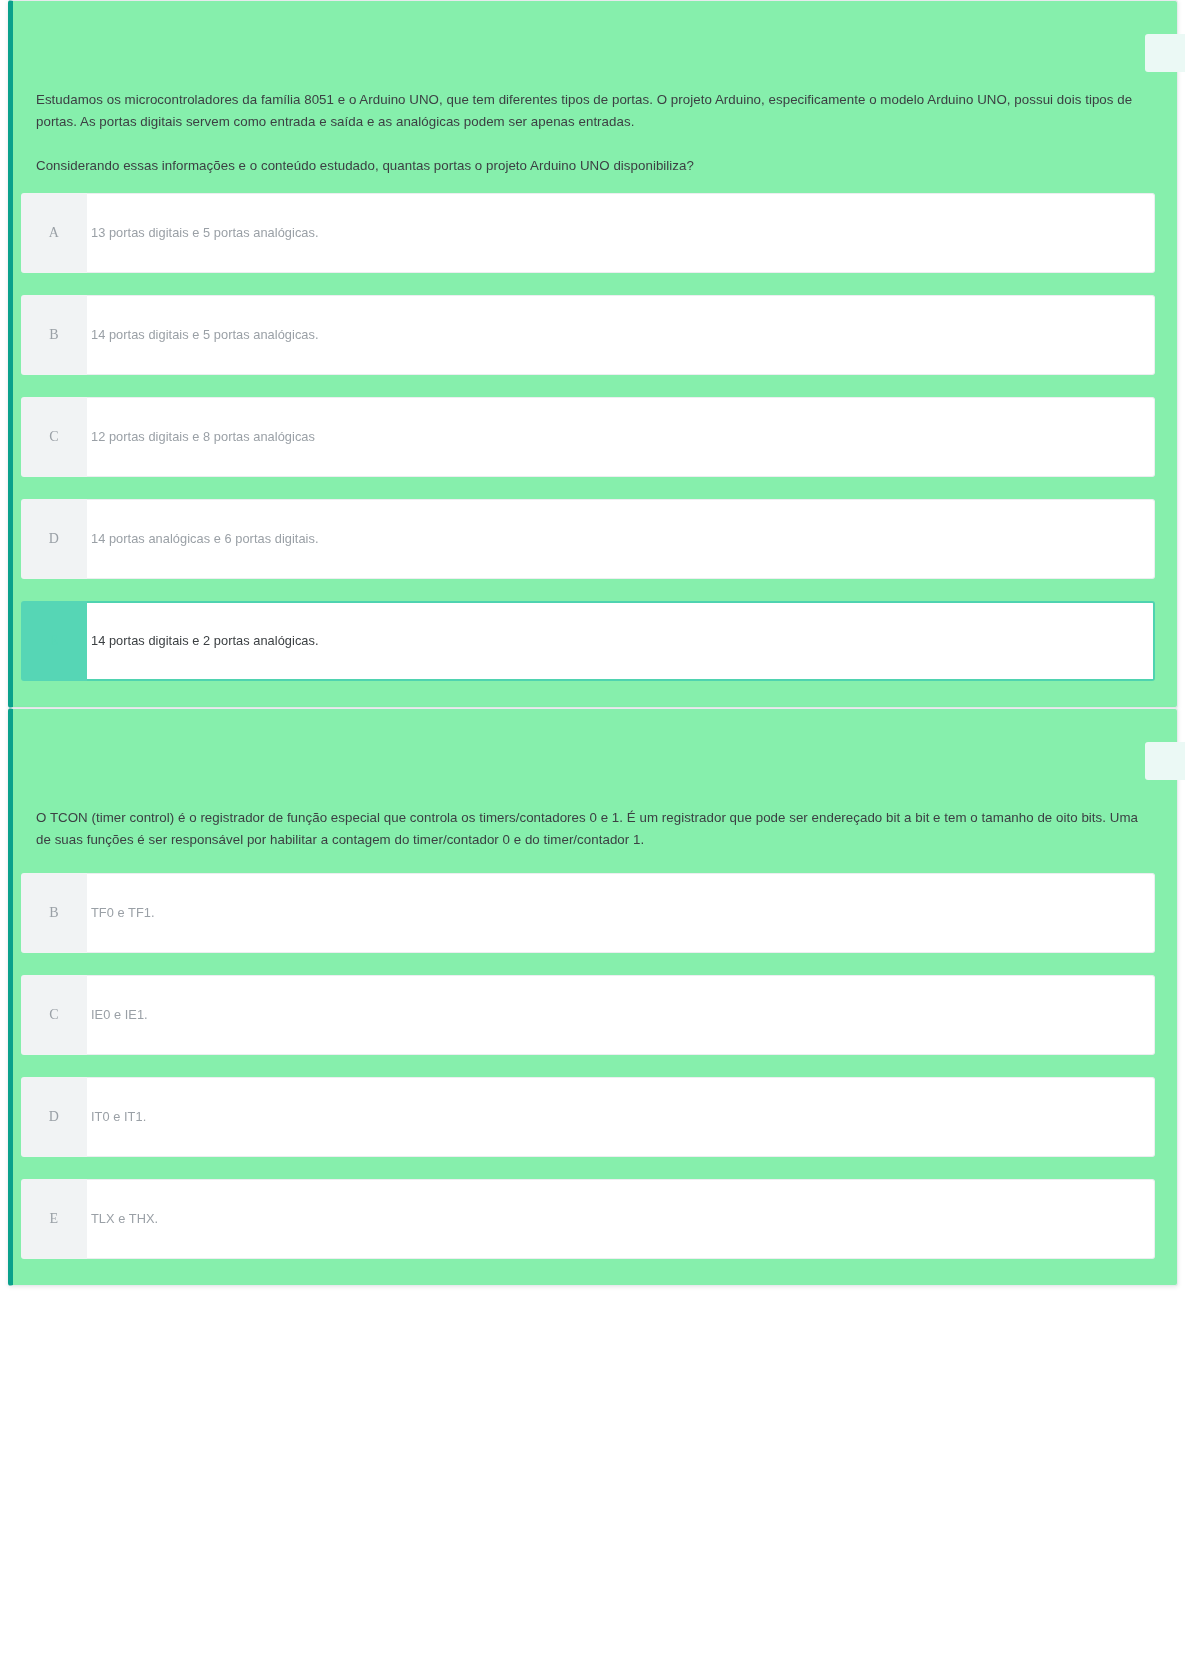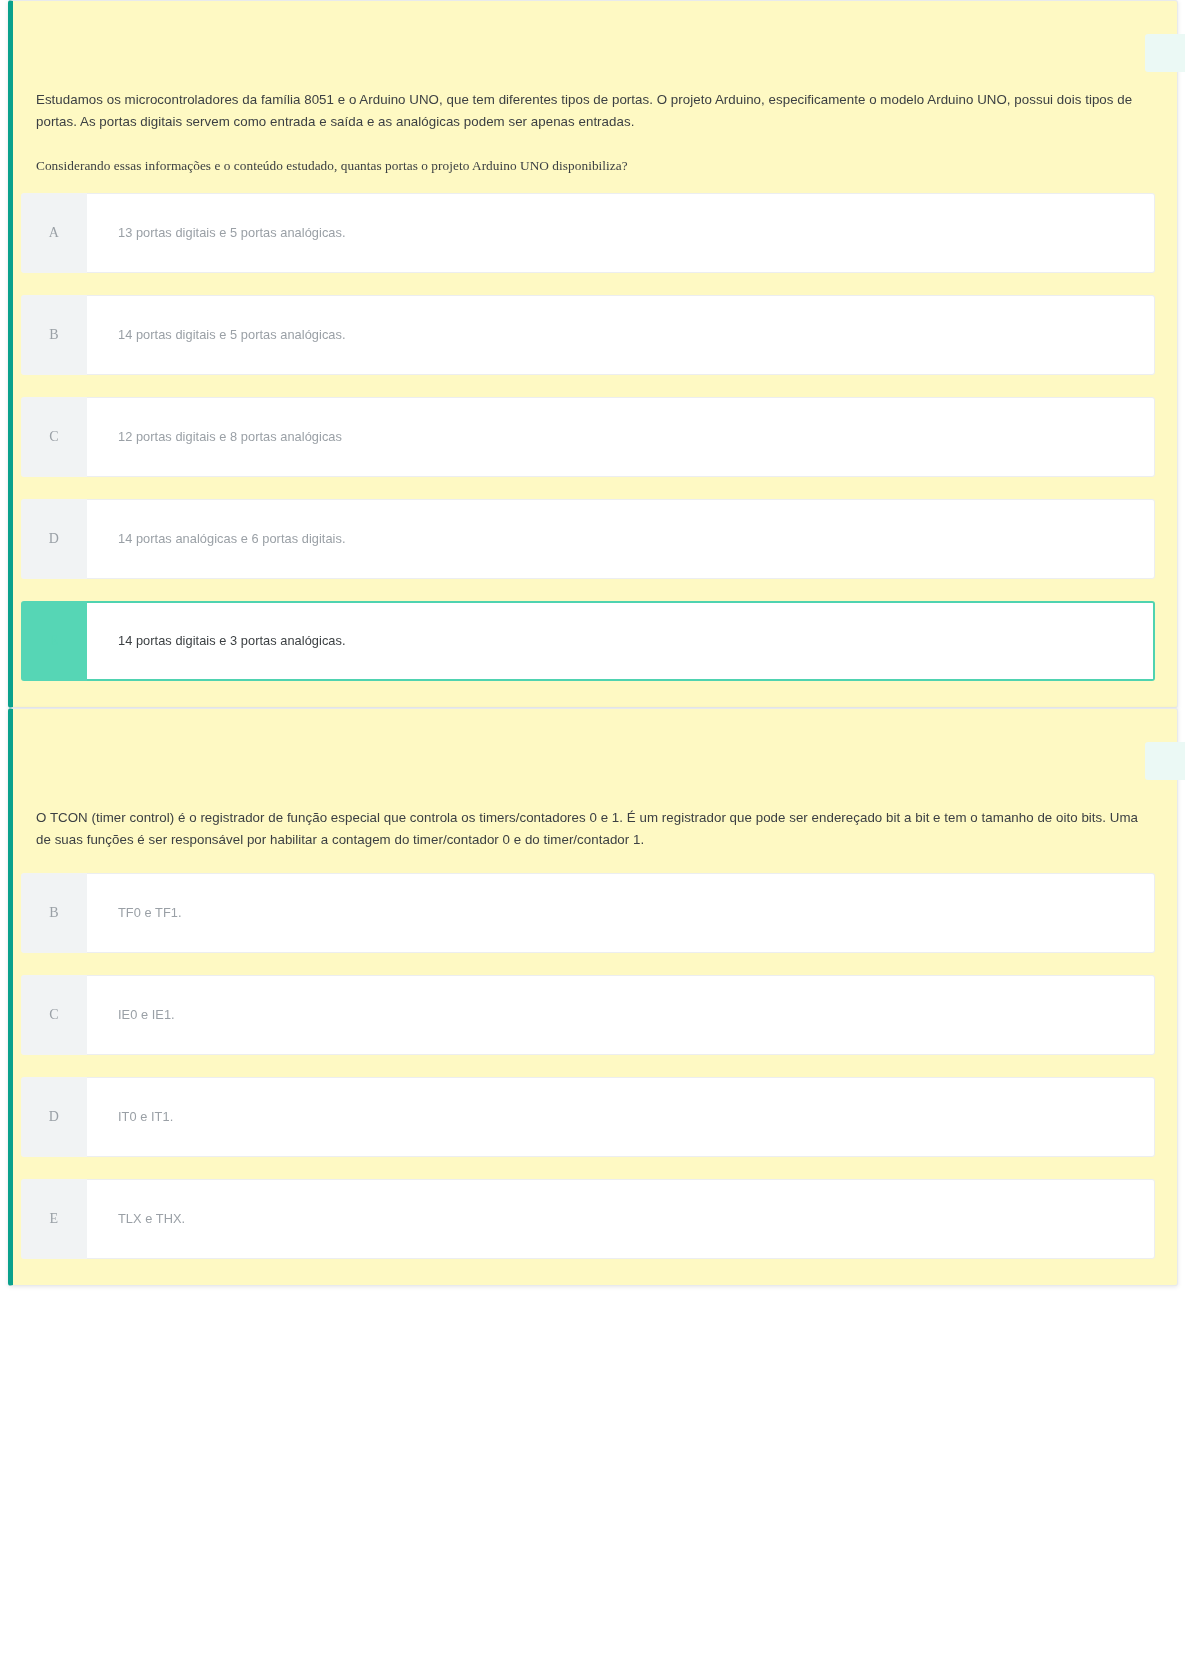"Estudamos os microcontroladores da" .q-card { background: #fef9c3 -> #86efac }
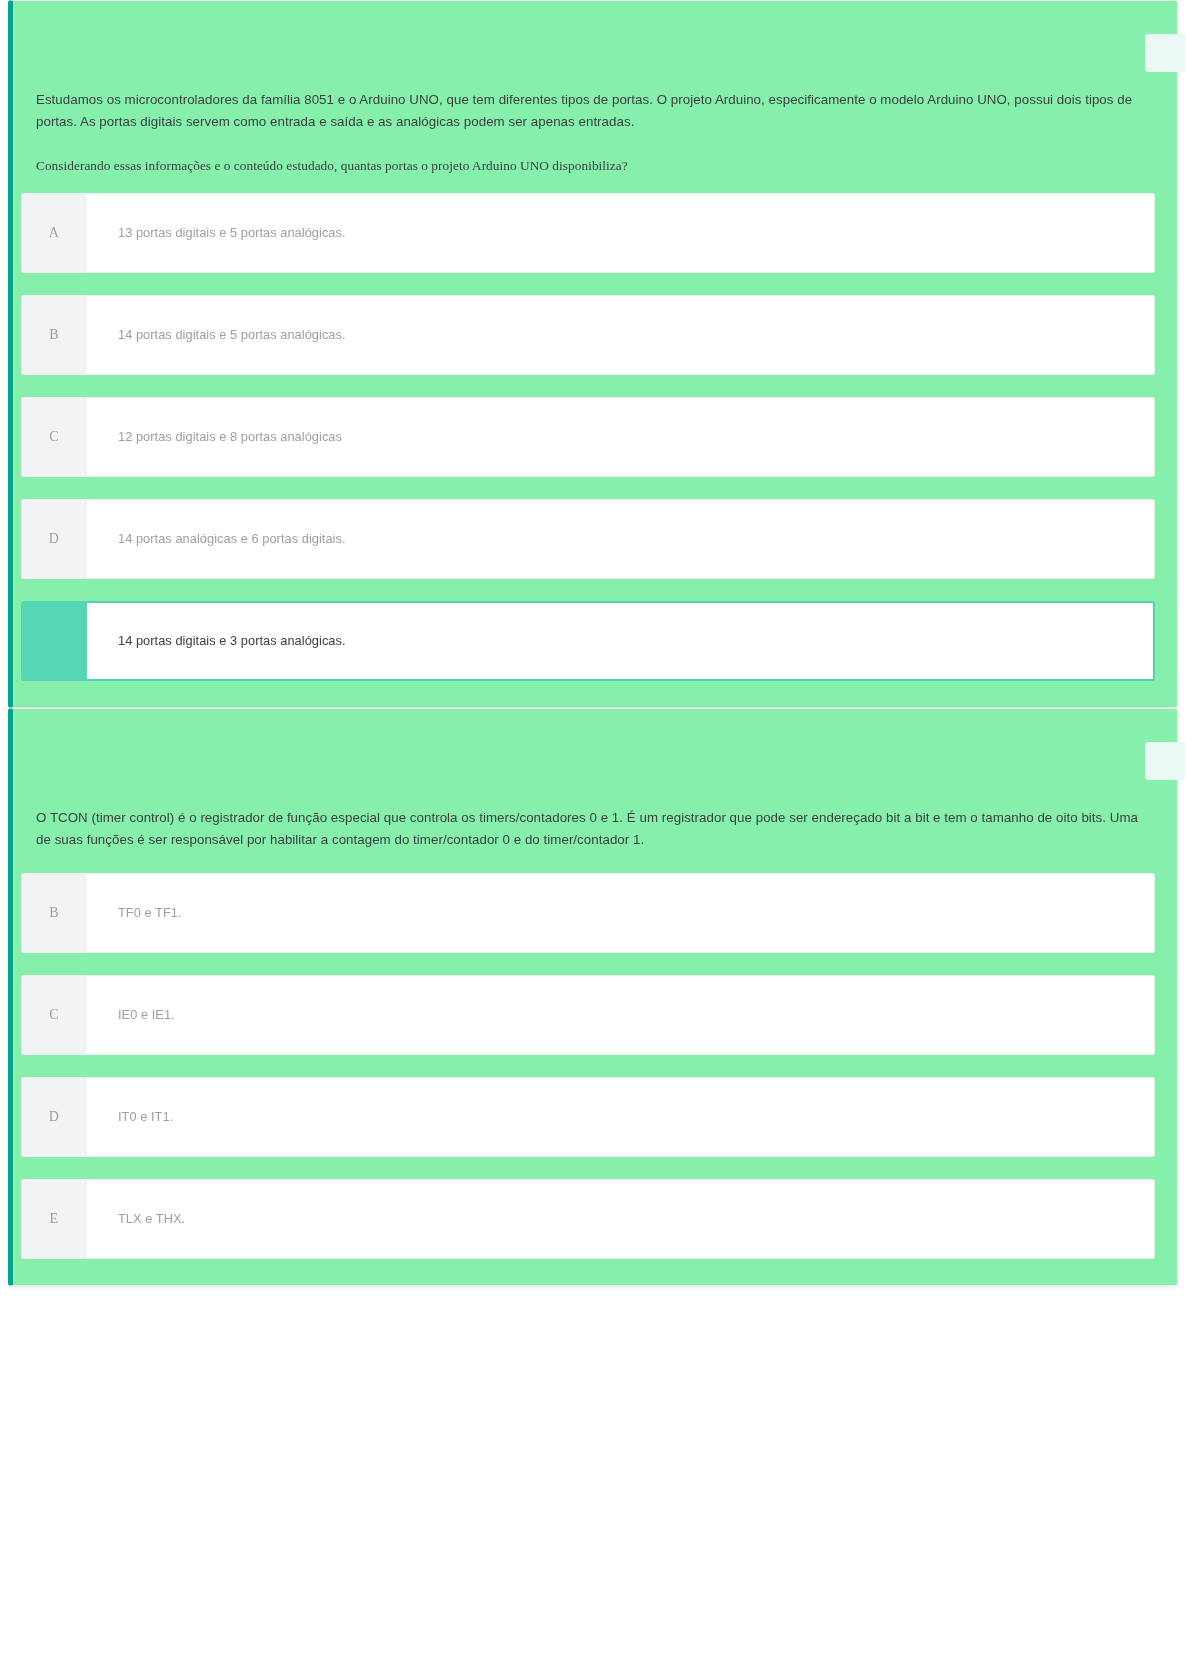"Considerando essas informações e o" .q-text.prompt { font-family: Liberation Serif, serif -> none }
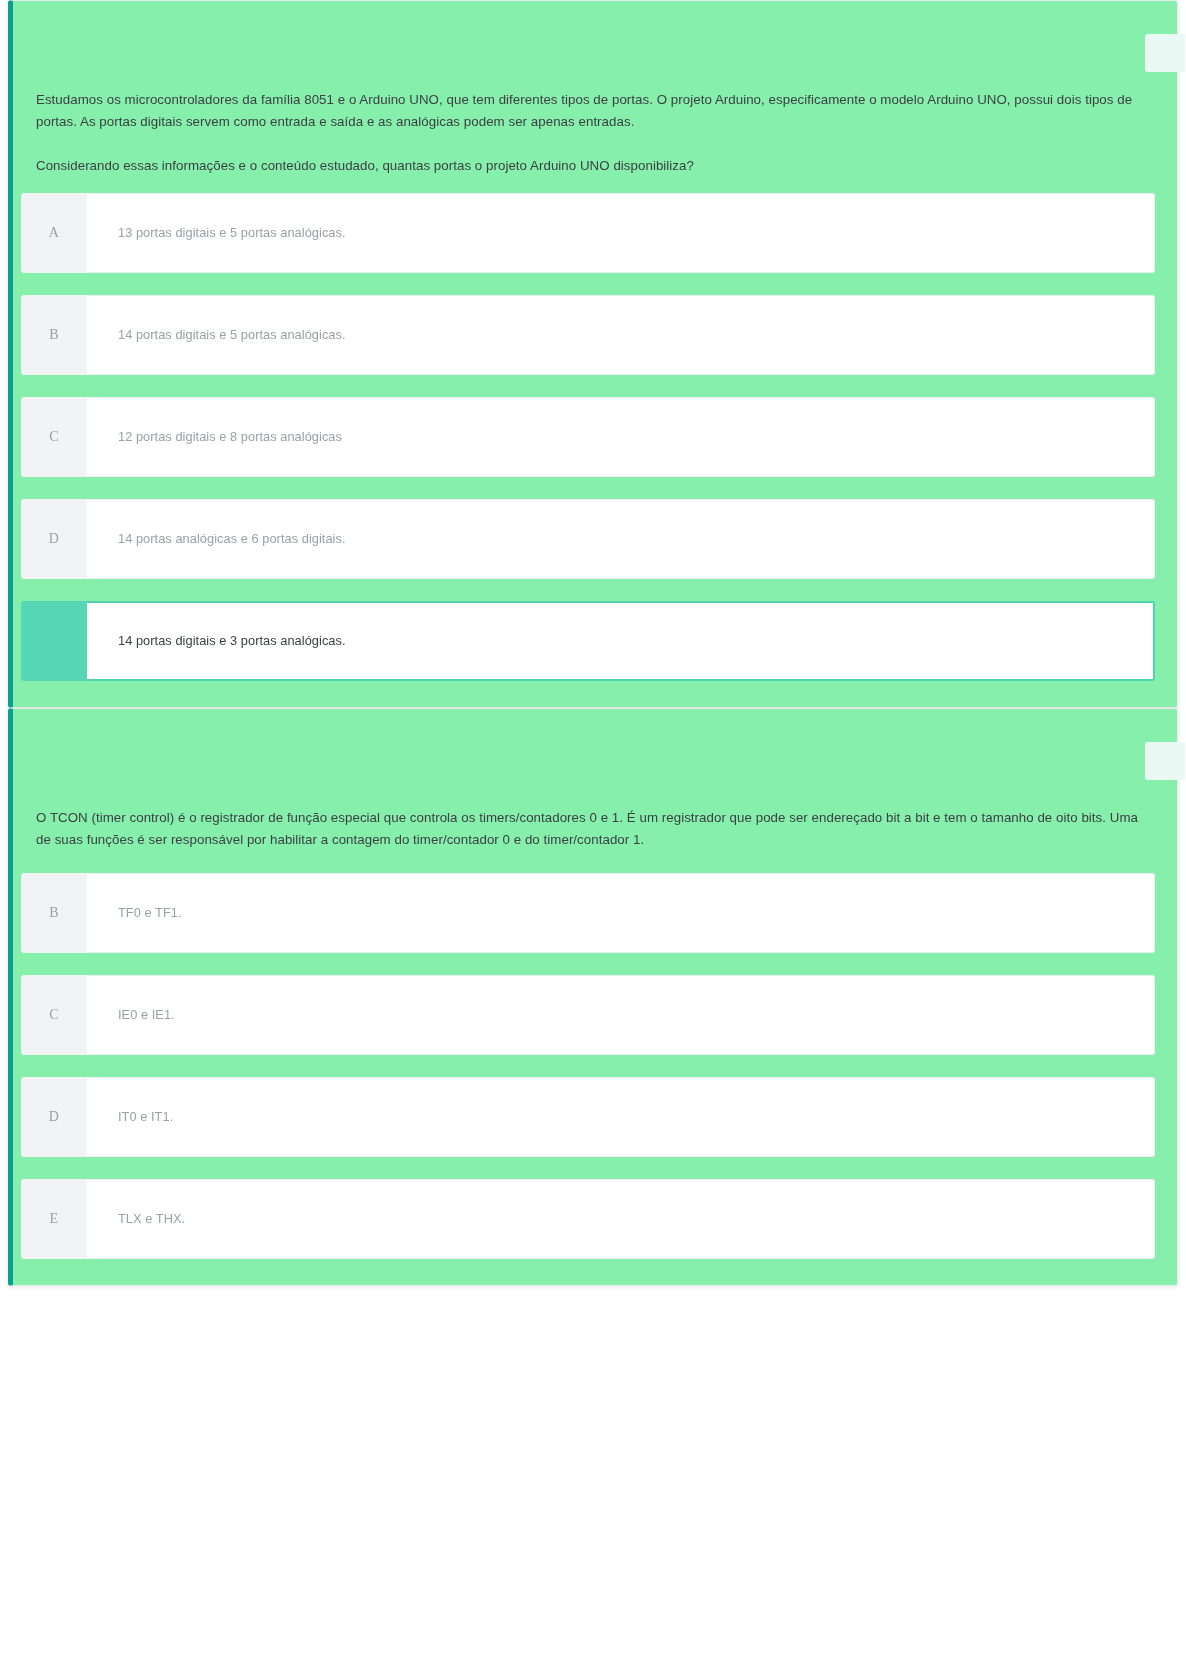"13 portas digitais e 5" .opt-content { padding: 0 31px -> 0 4px }
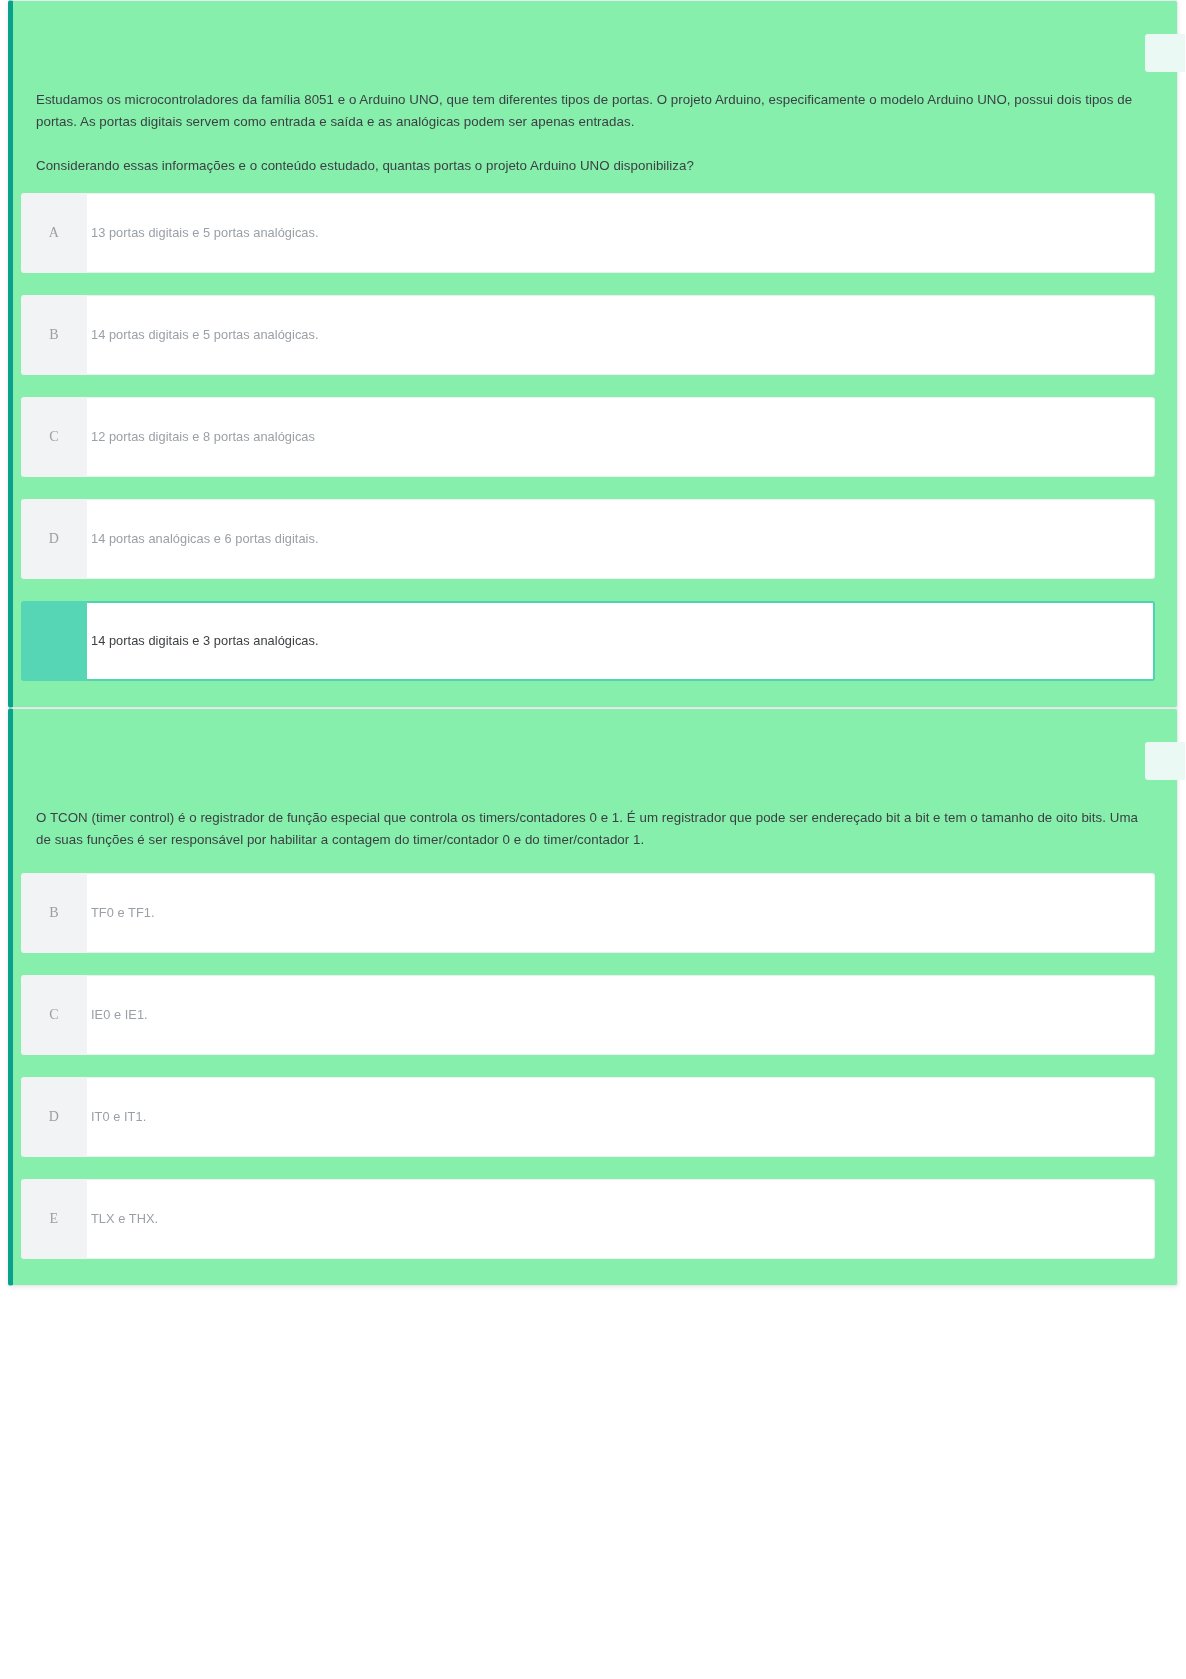"14 portas digitais e 3" div.opt-content { text: 3 -> 2 }
